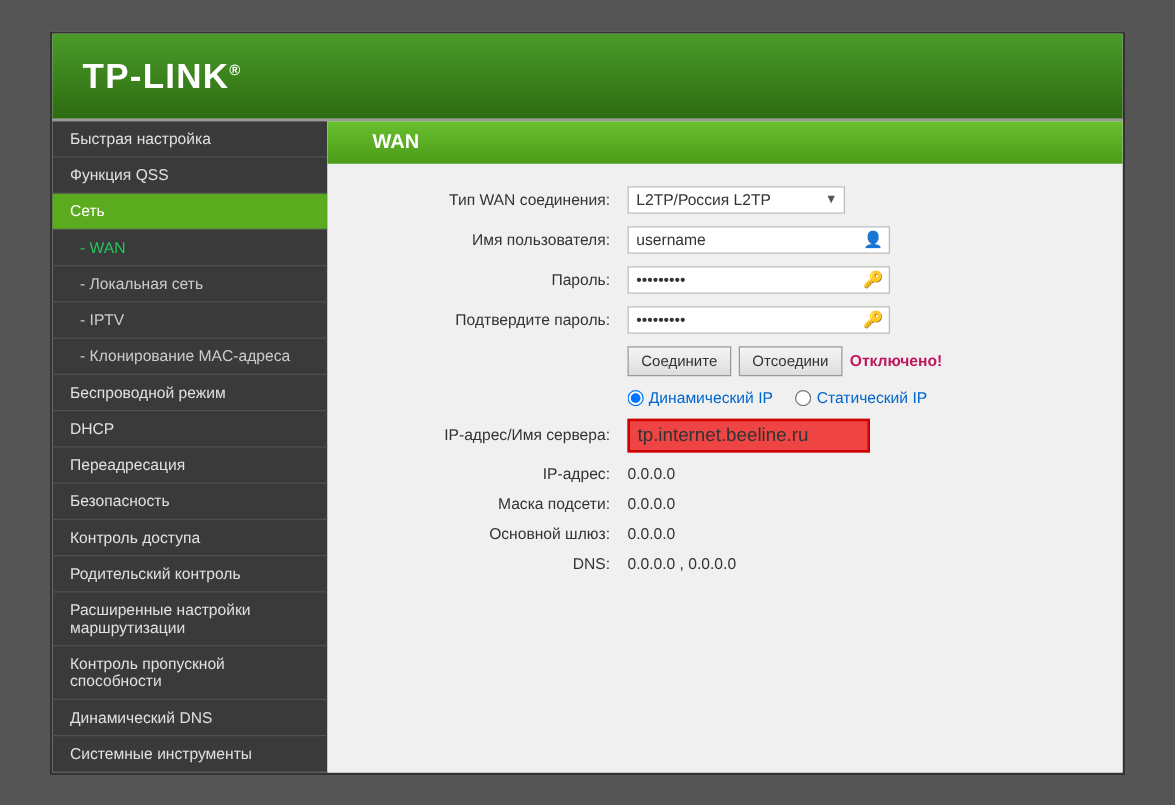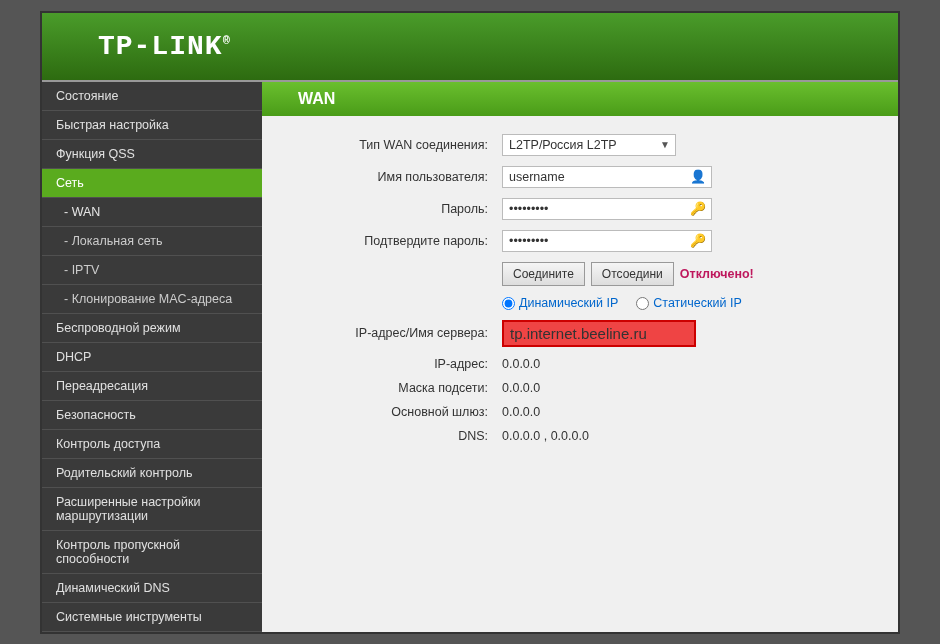"TP-LINK®" .logo { font-family: Liberation Mono, monospace -> Liberation Sans, sans-serif; margin-left: 32px -> none }
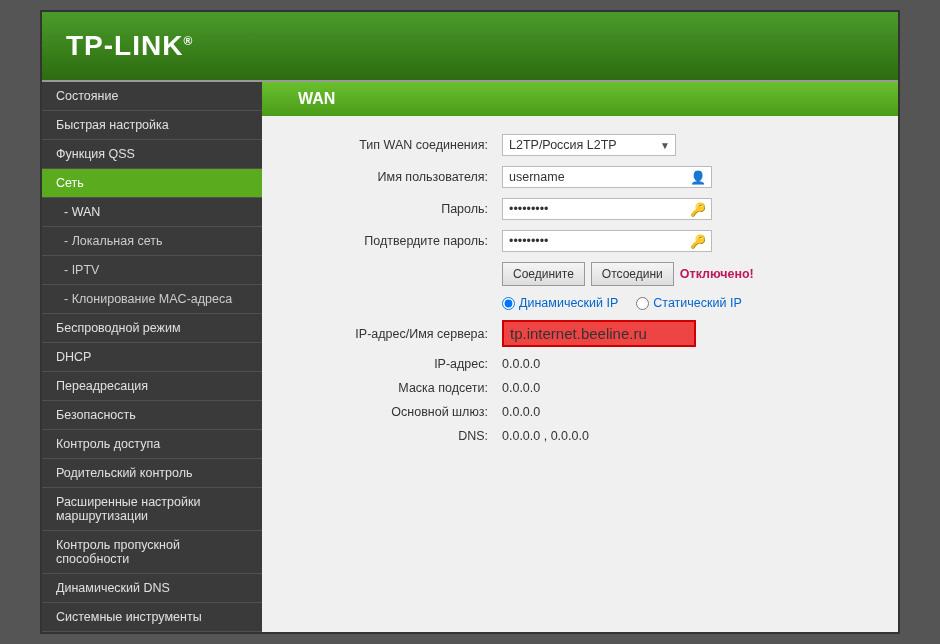"Состояние" div.sidebar-item { html: <div>Состояние</div> -> none }
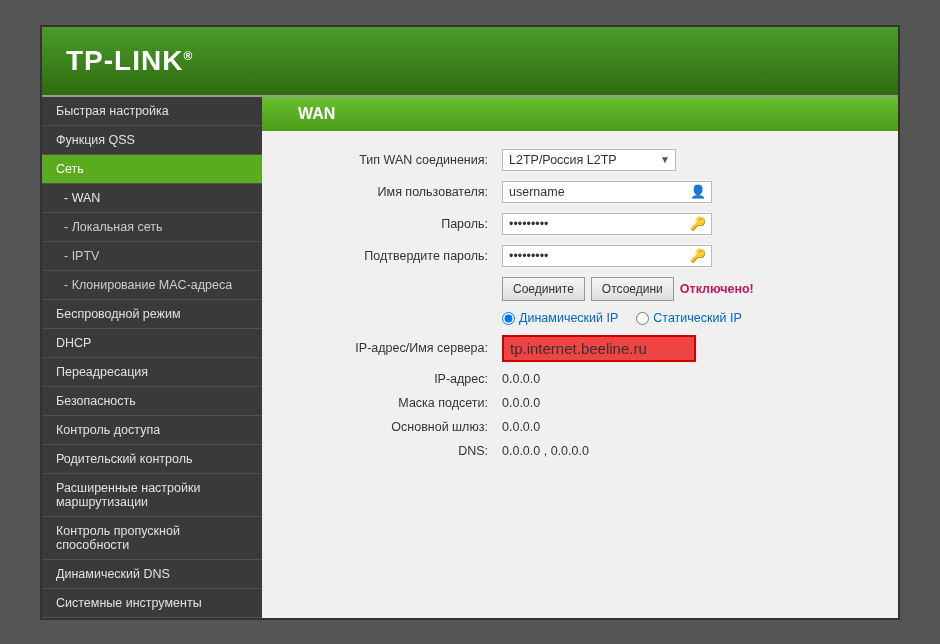"- WAN" div.sidebar-item { color: #e5e5e5 -> #22c55e }
